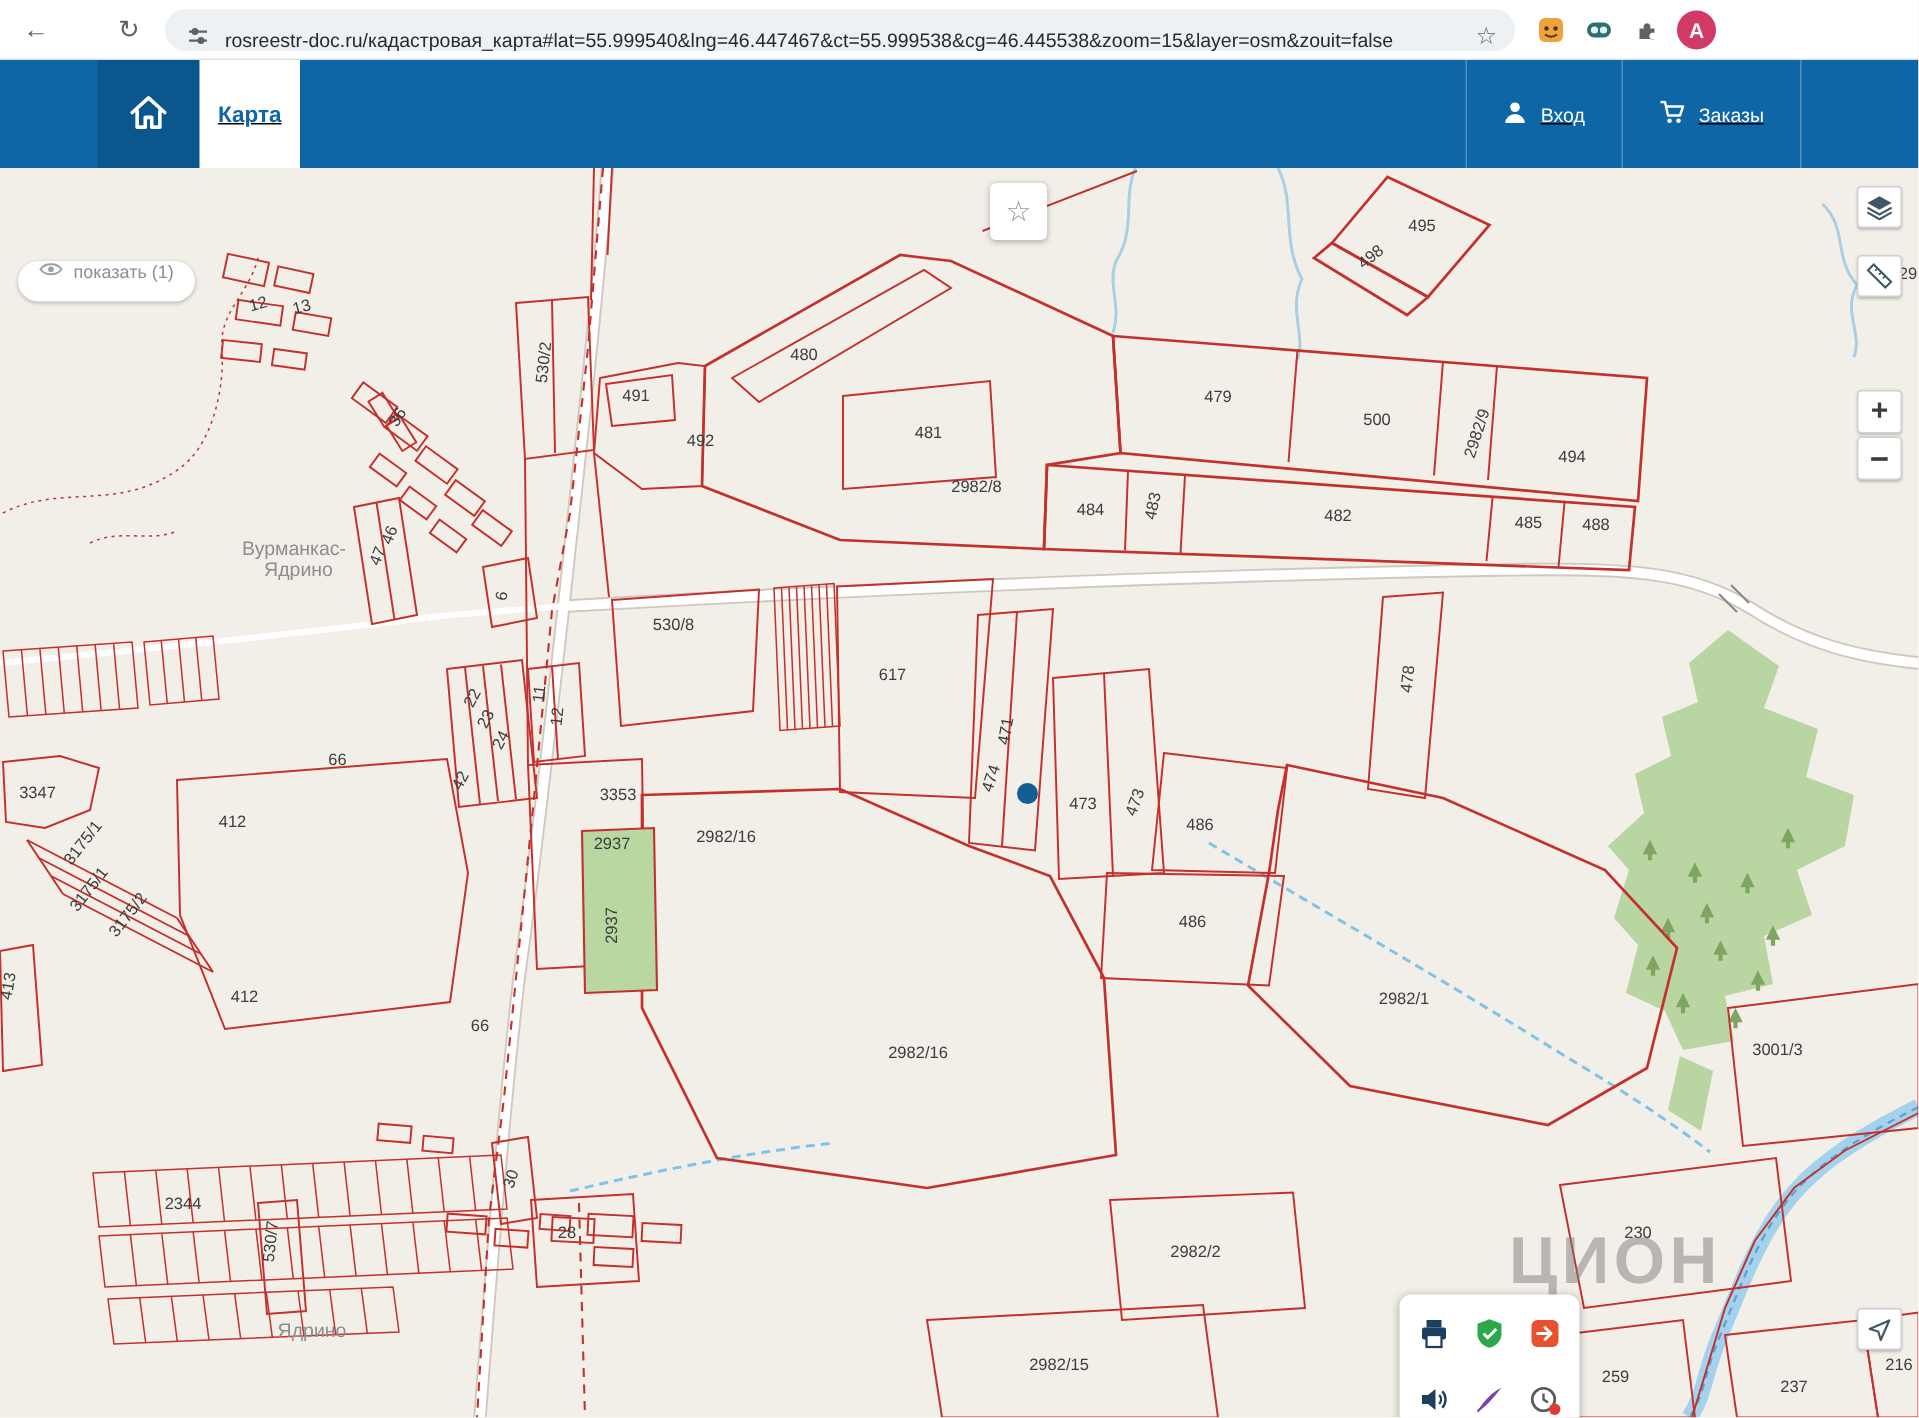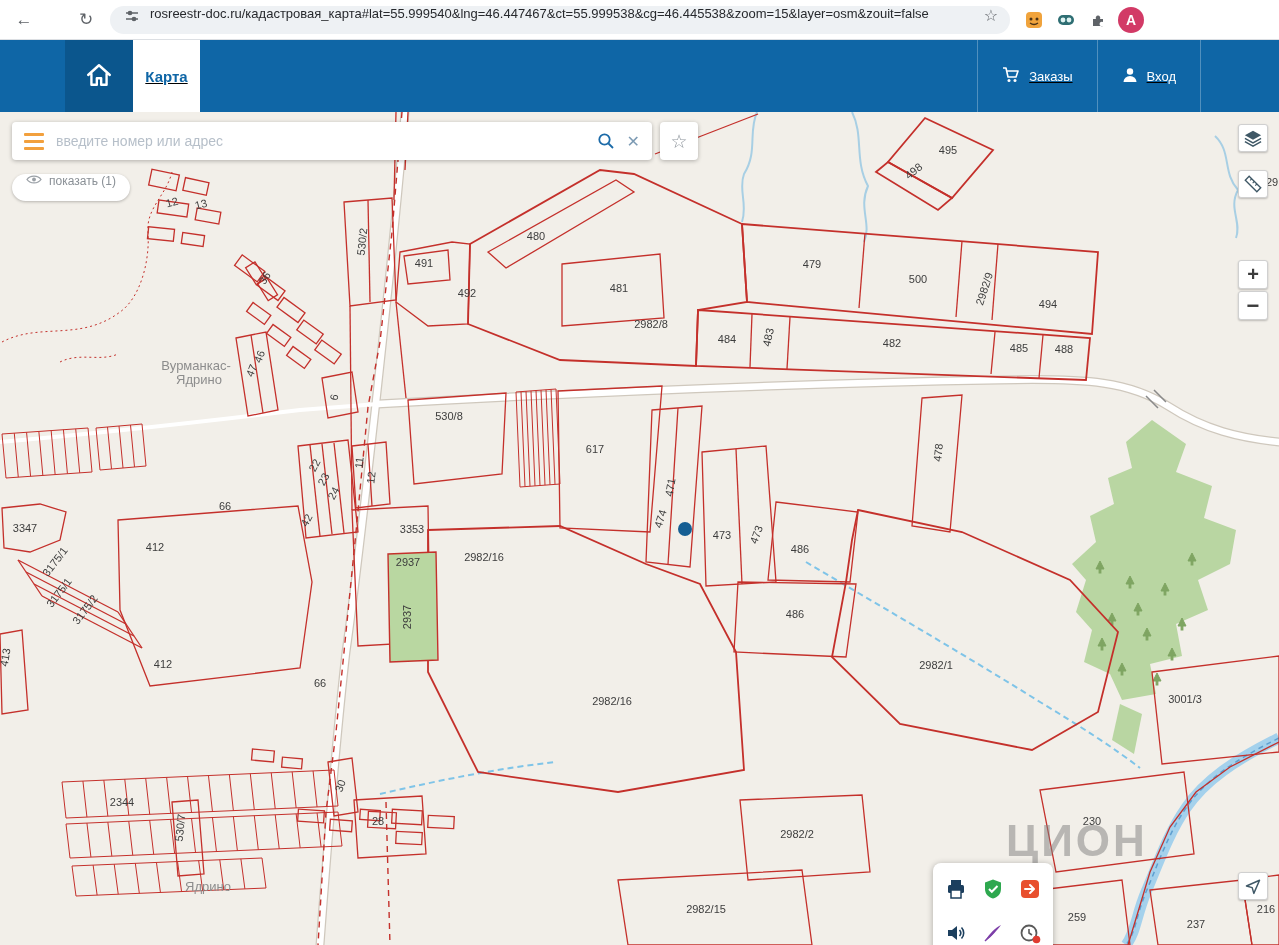"rosreestr-doc.ru/кадастровая_карта#lat=5" .omnibox { align-items: flex-start -> flex-end }
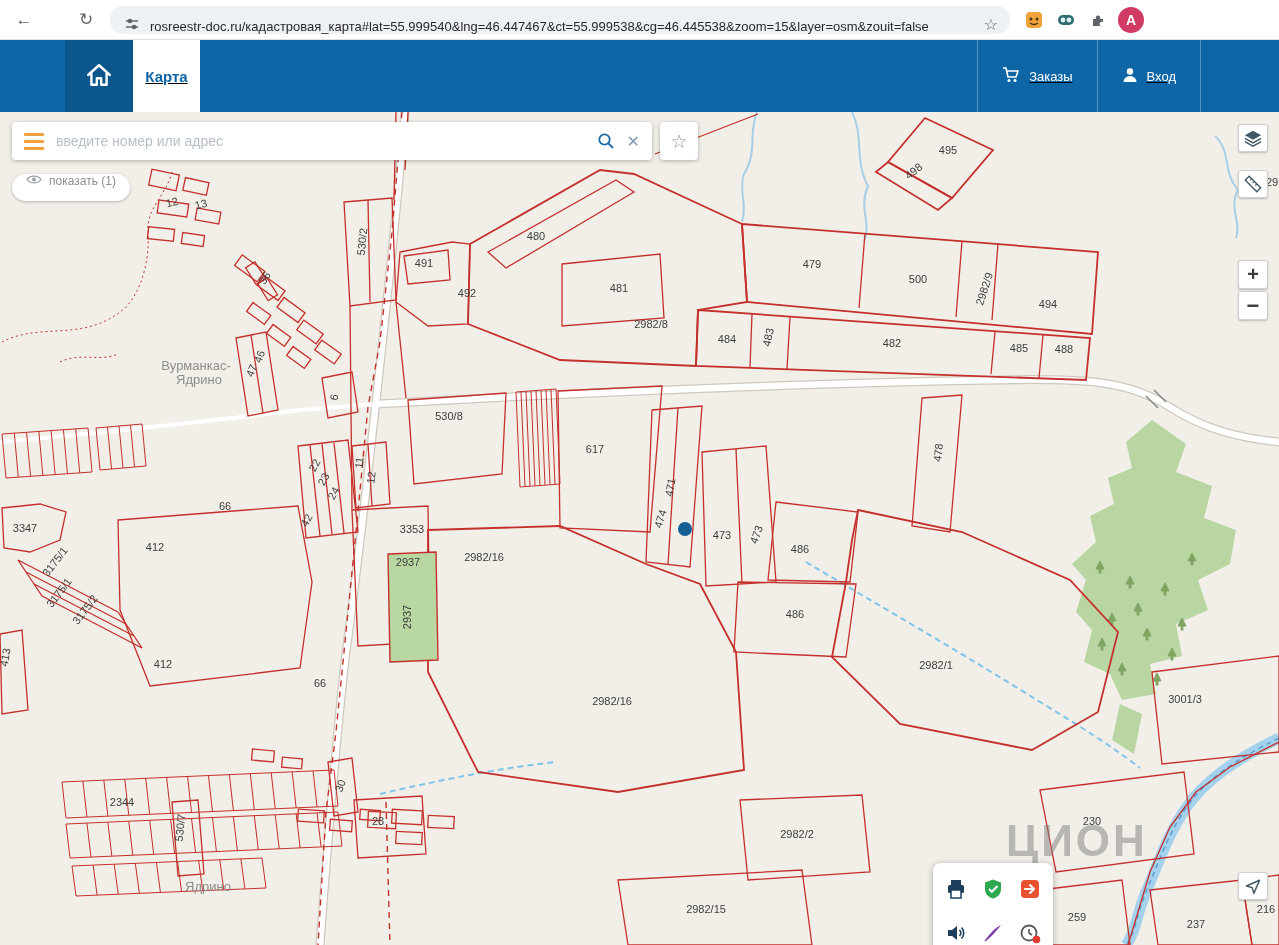"Заказы" button.appbar-btn { order: before "Вход" -> after "Вход" }
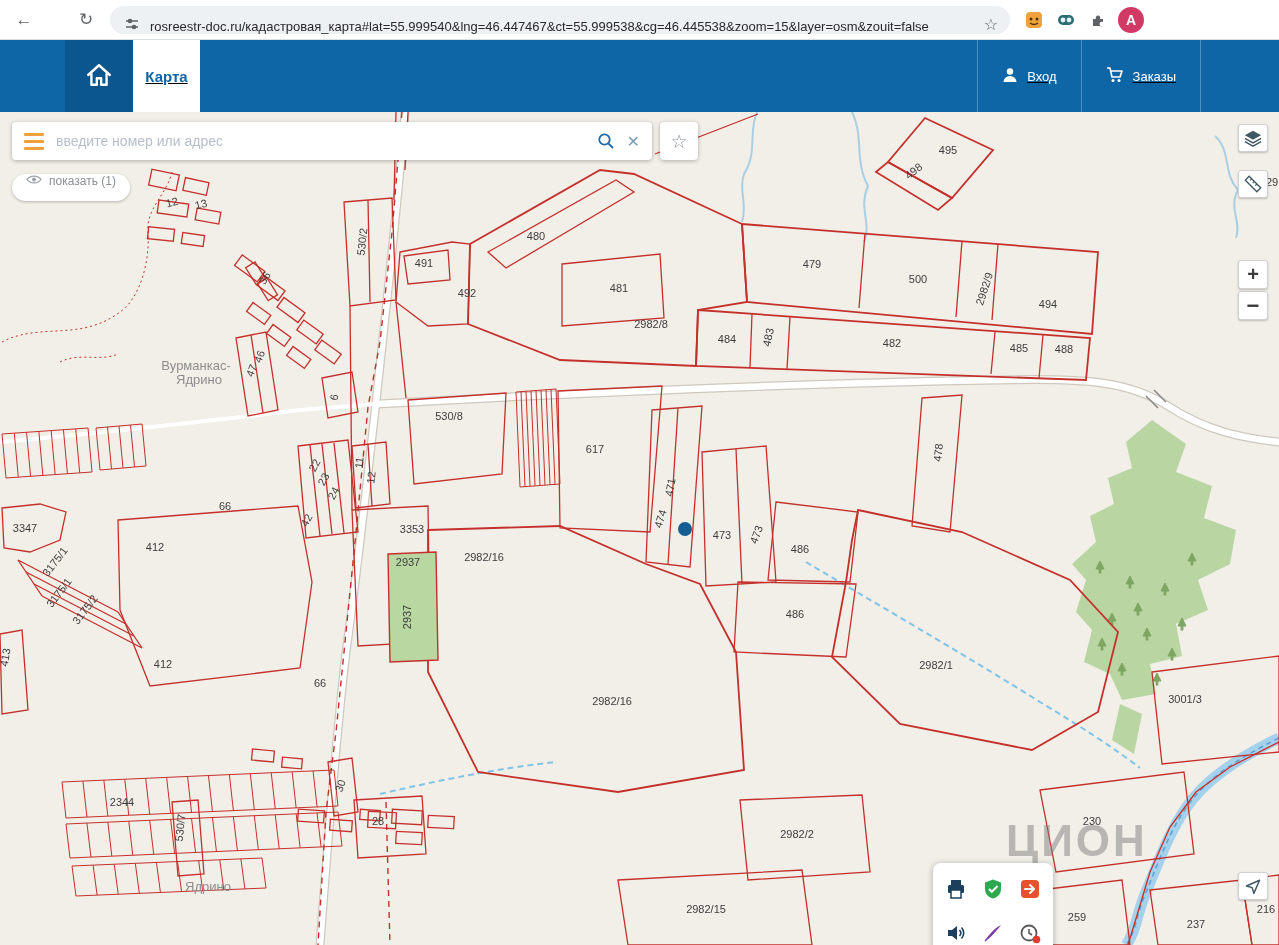"введите номер или адрес" div.search-bar { html: <div> <button> <span></span> <span></span> <span></span> </button> <input> <button> <svg> <circle></circle> <line></line> </svg> </button> <button>✕</button> </div> -> none }
